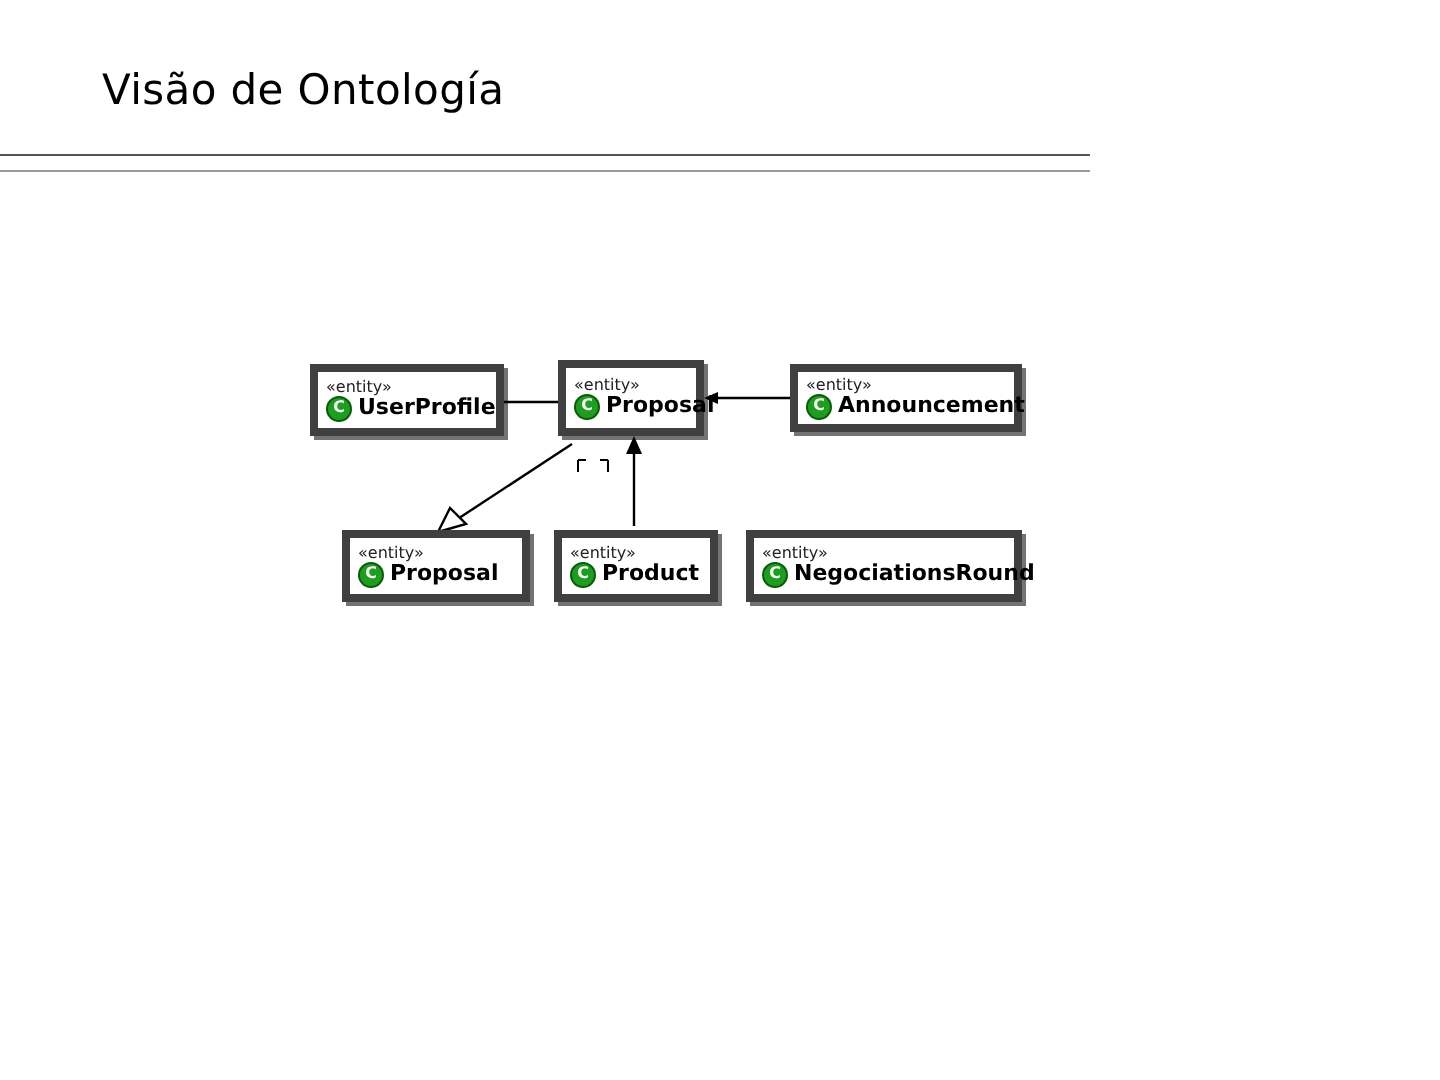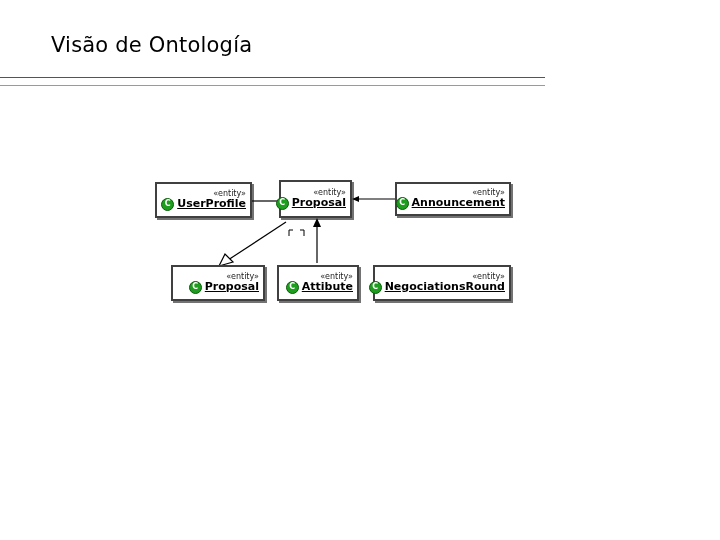"«entity»" .uml-class { align-items: flex-end -> flex-start; border: 2px solid #404040 -> 4px solid #404040 }
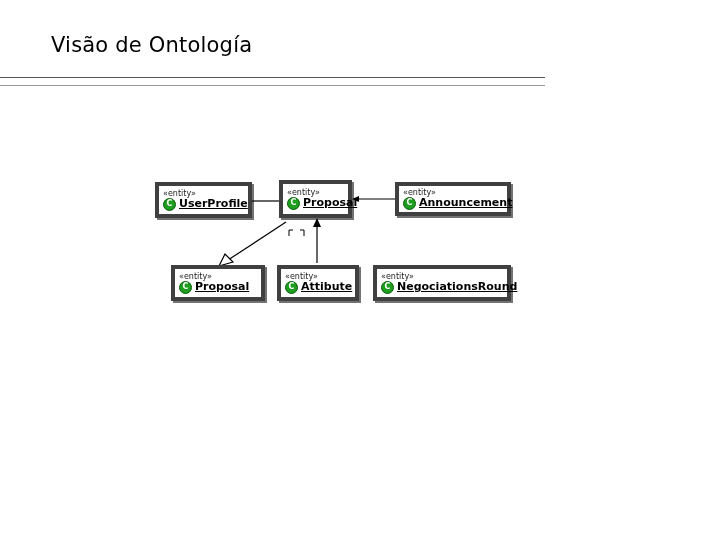"UserProfile" .class-name { text-decoration: underline -> none }
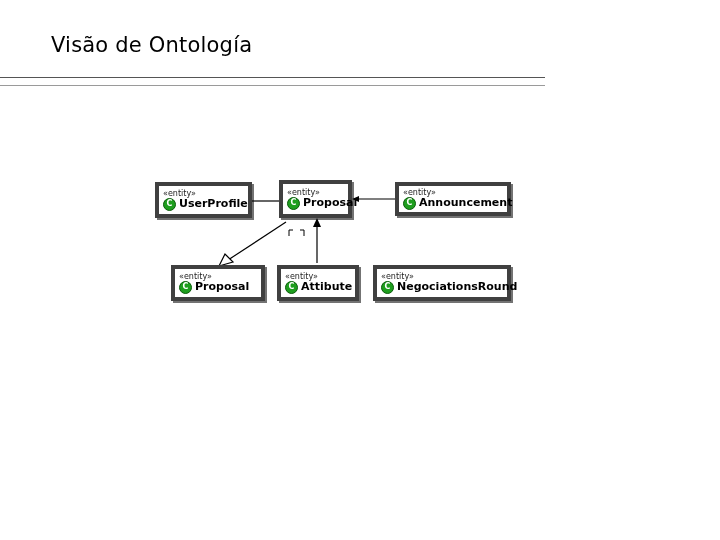"Attibute" span.class-name { text: Attibute -> Product }
